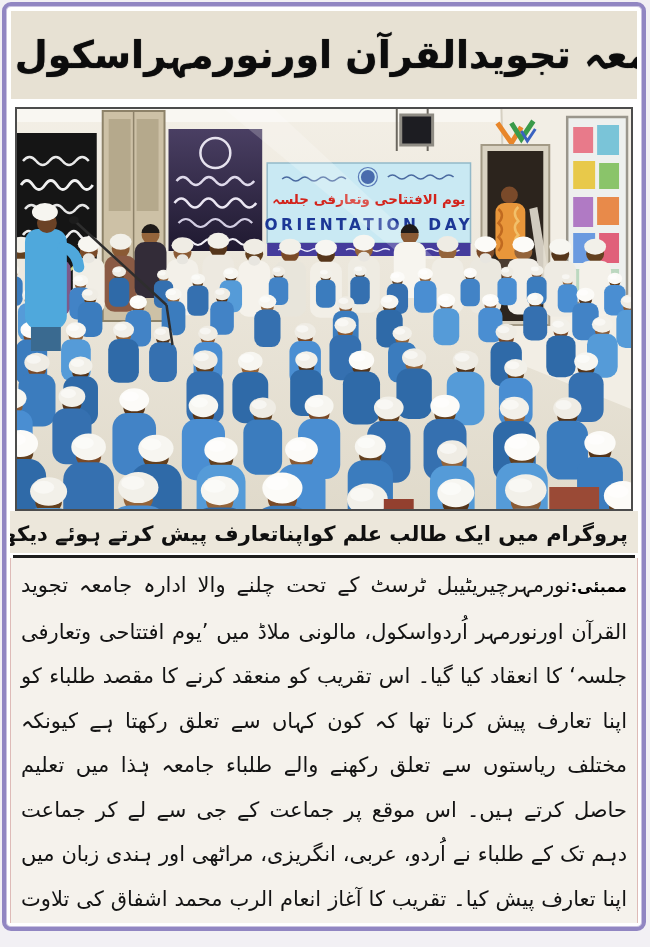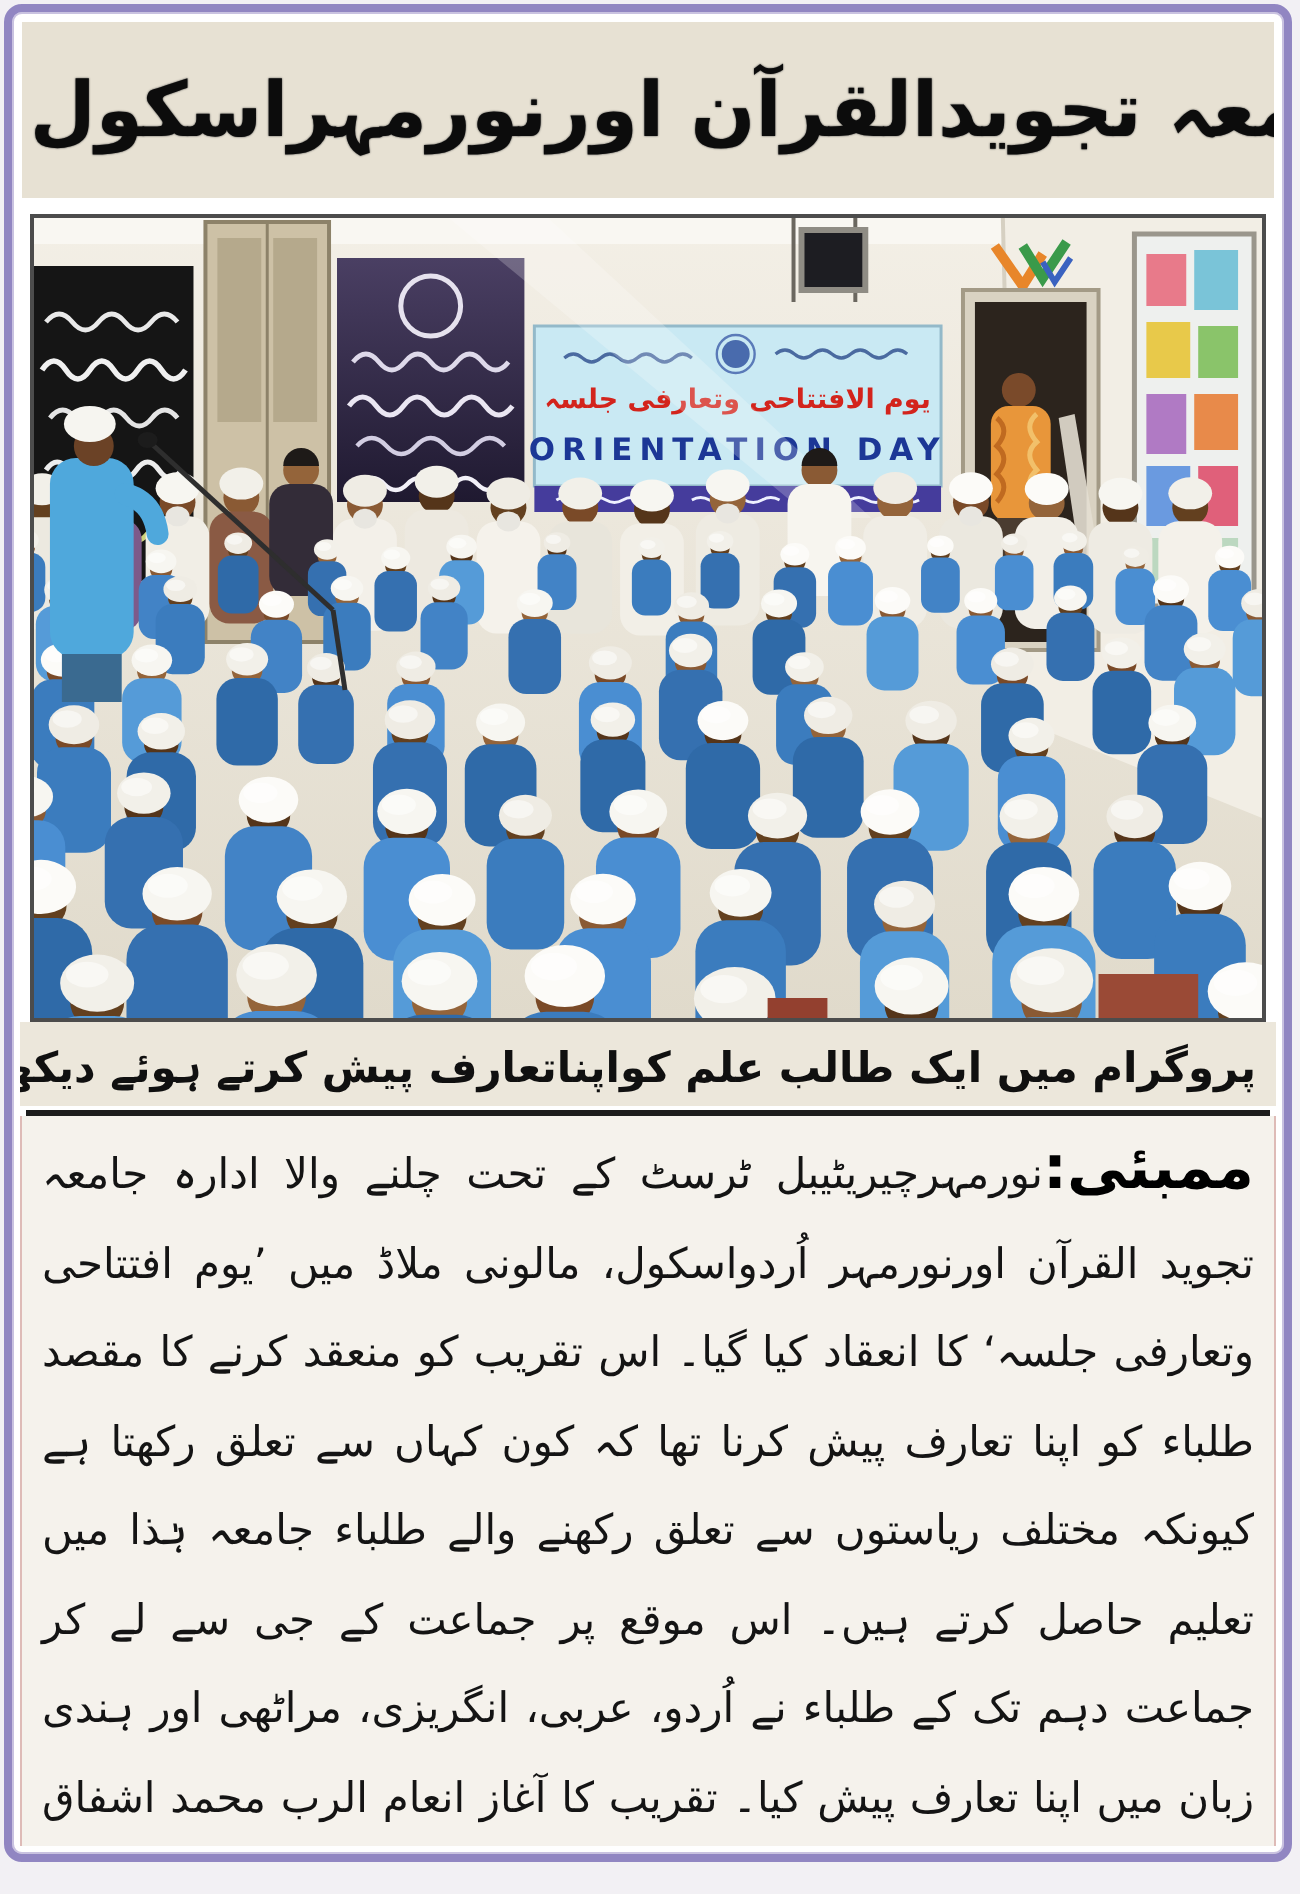"ممبئی:" .dateline { font-size: 30px -> 16px }
